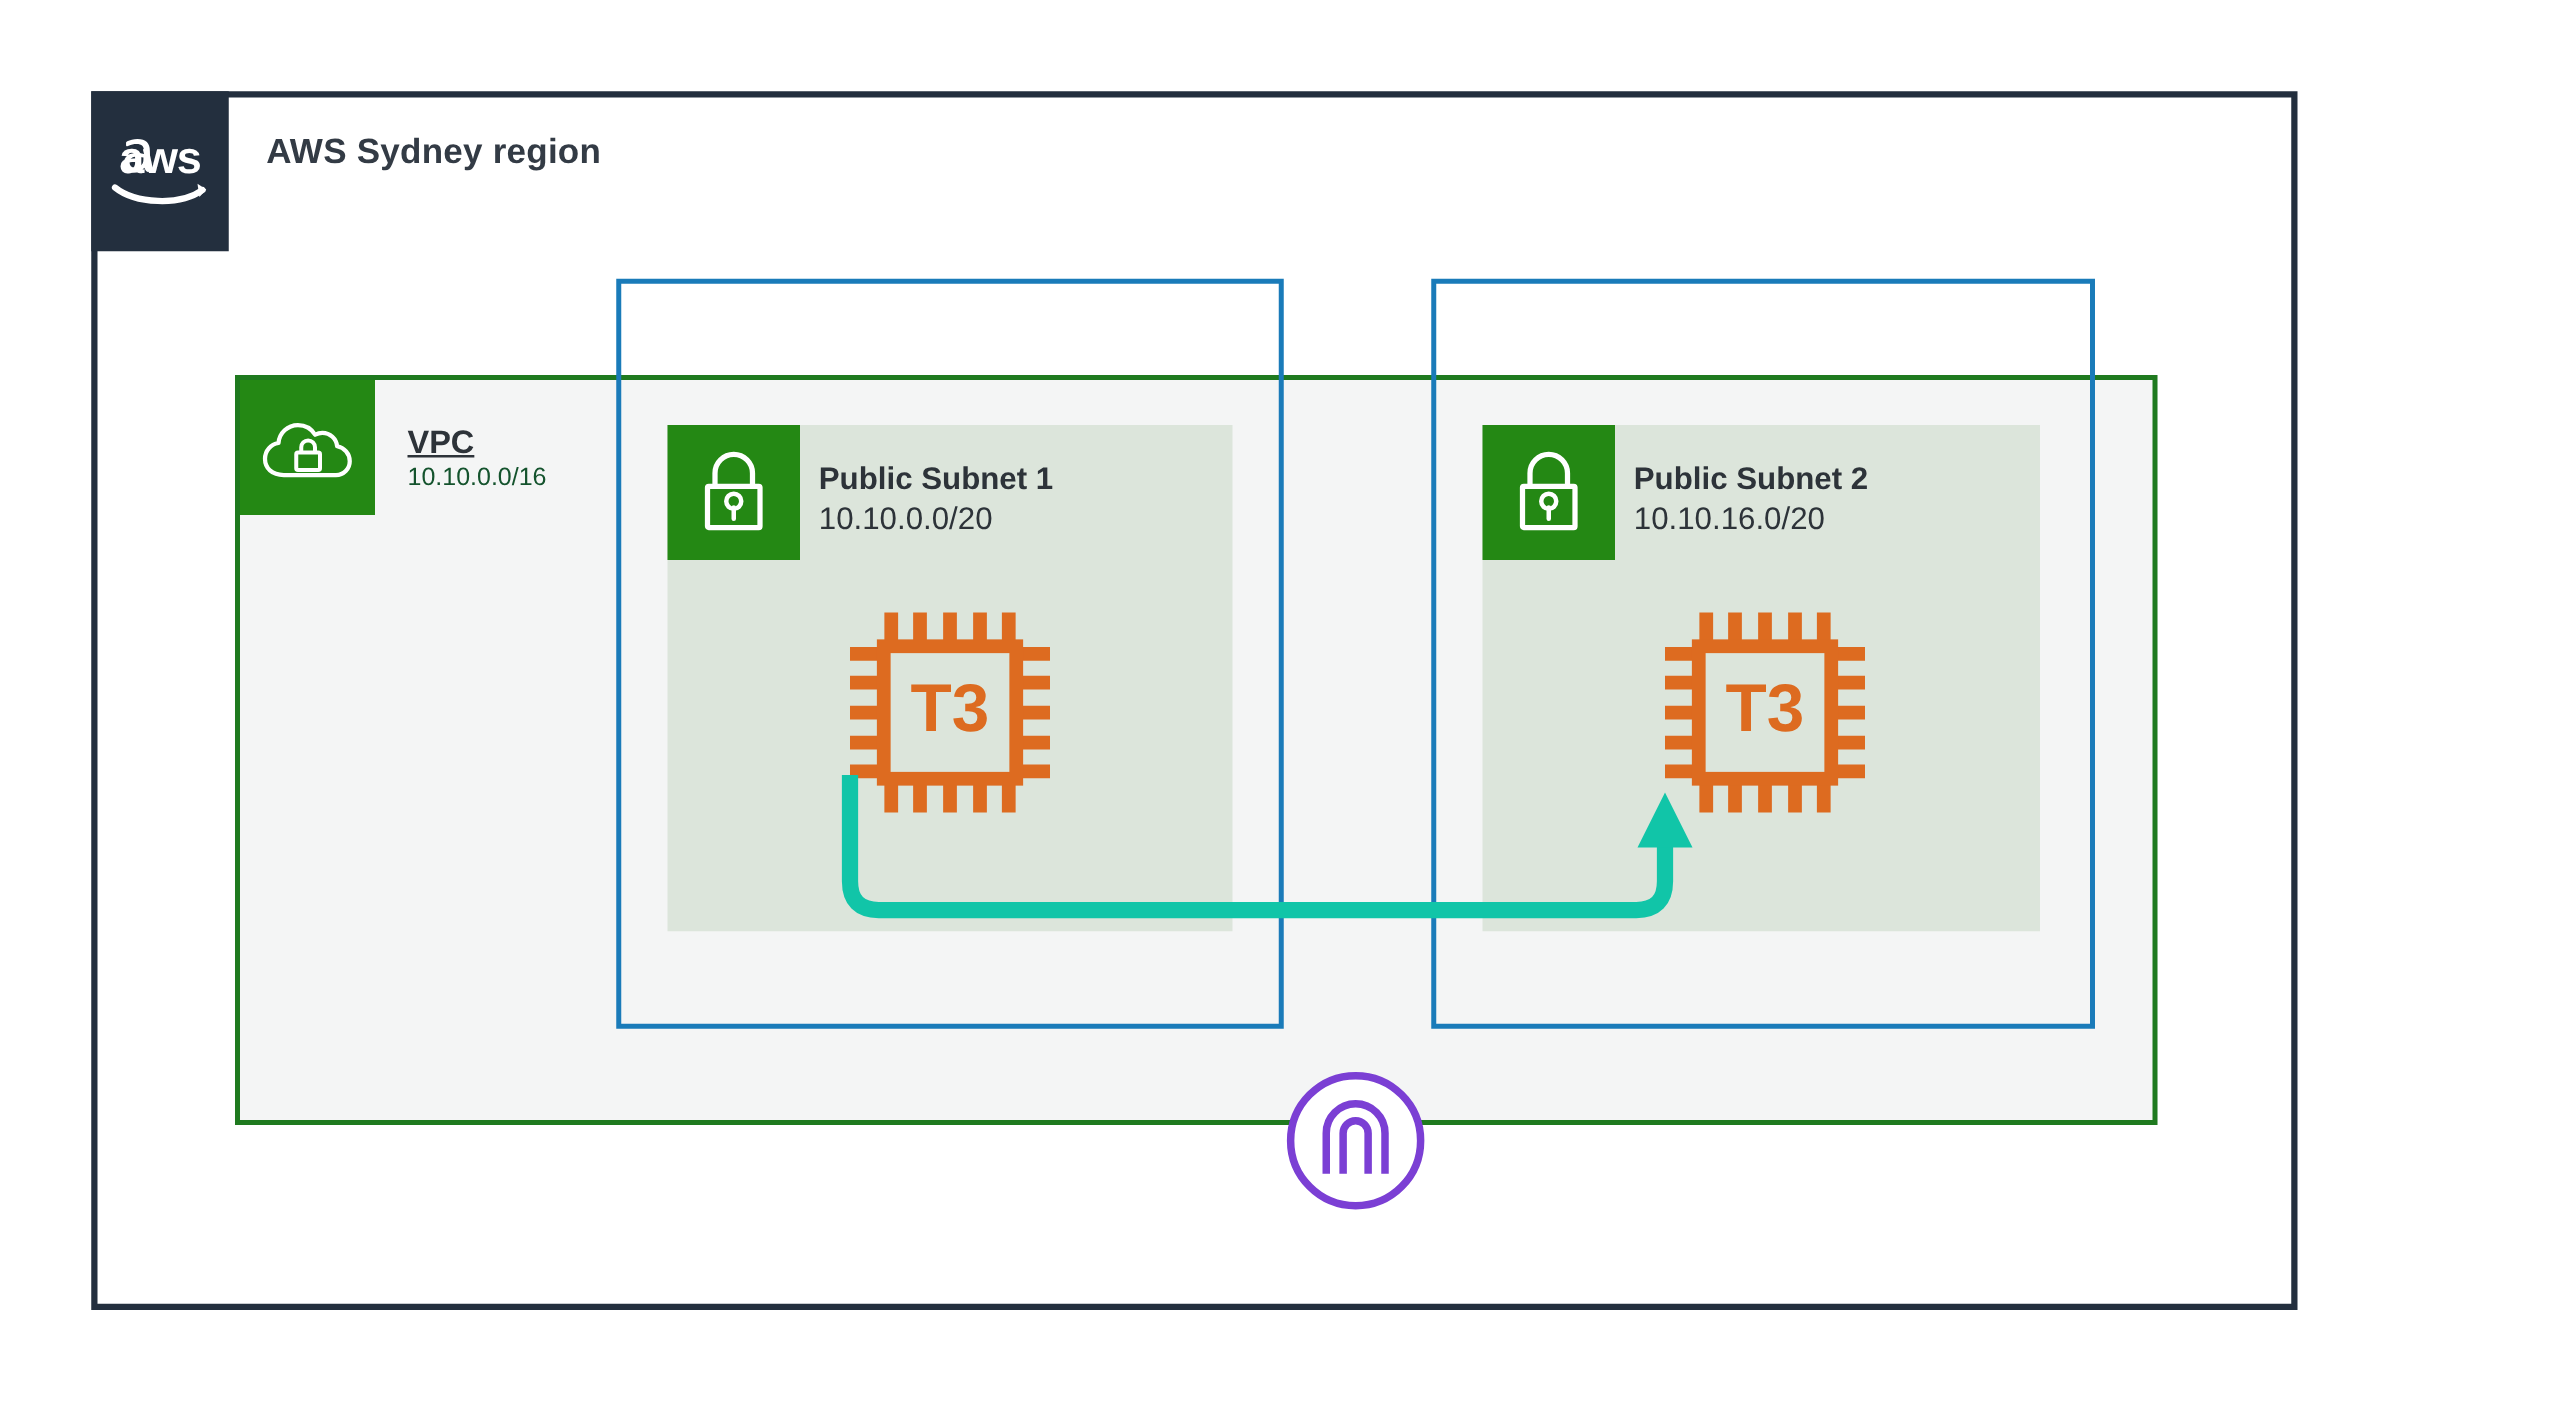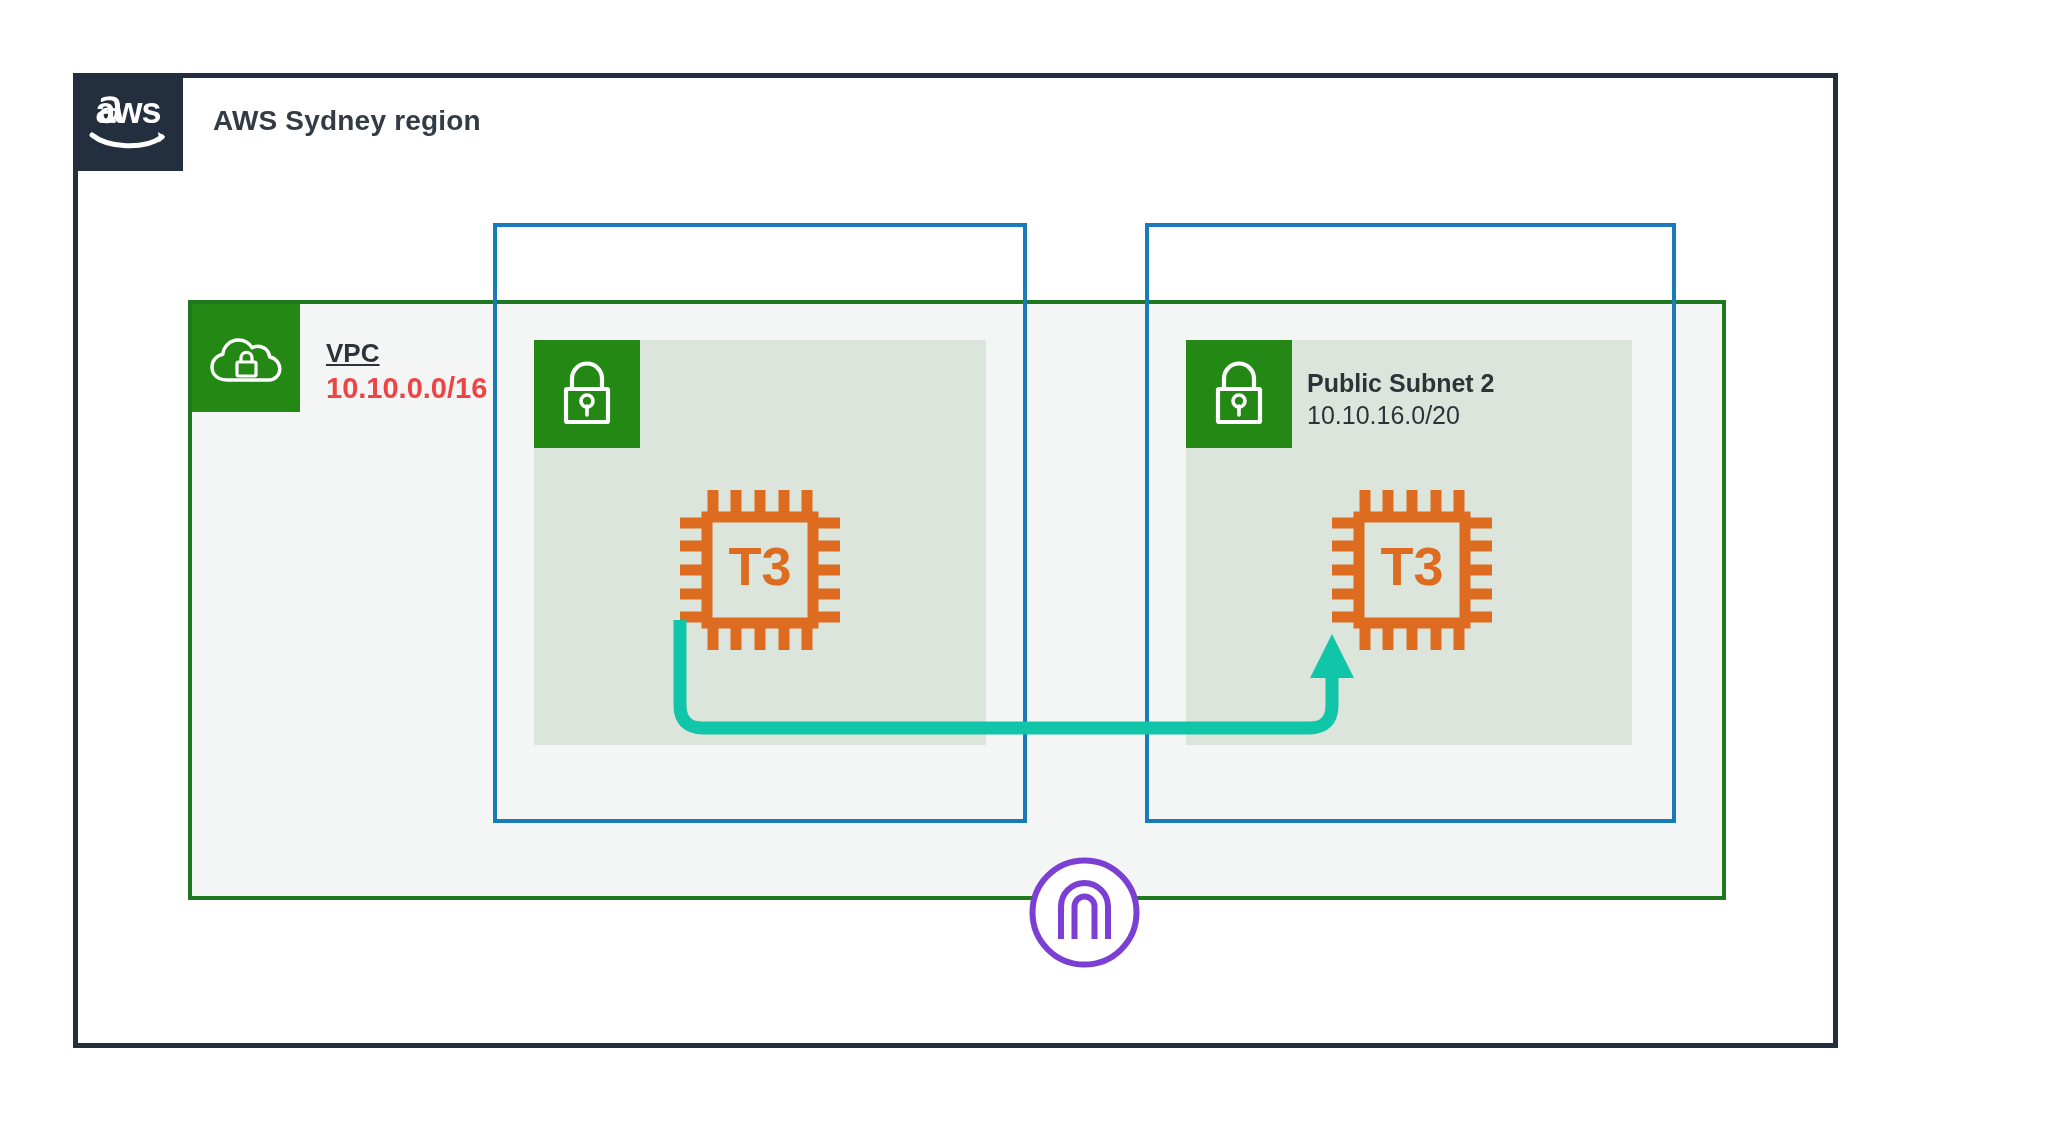"aws" .region-logo { height: 98px -> 128px }
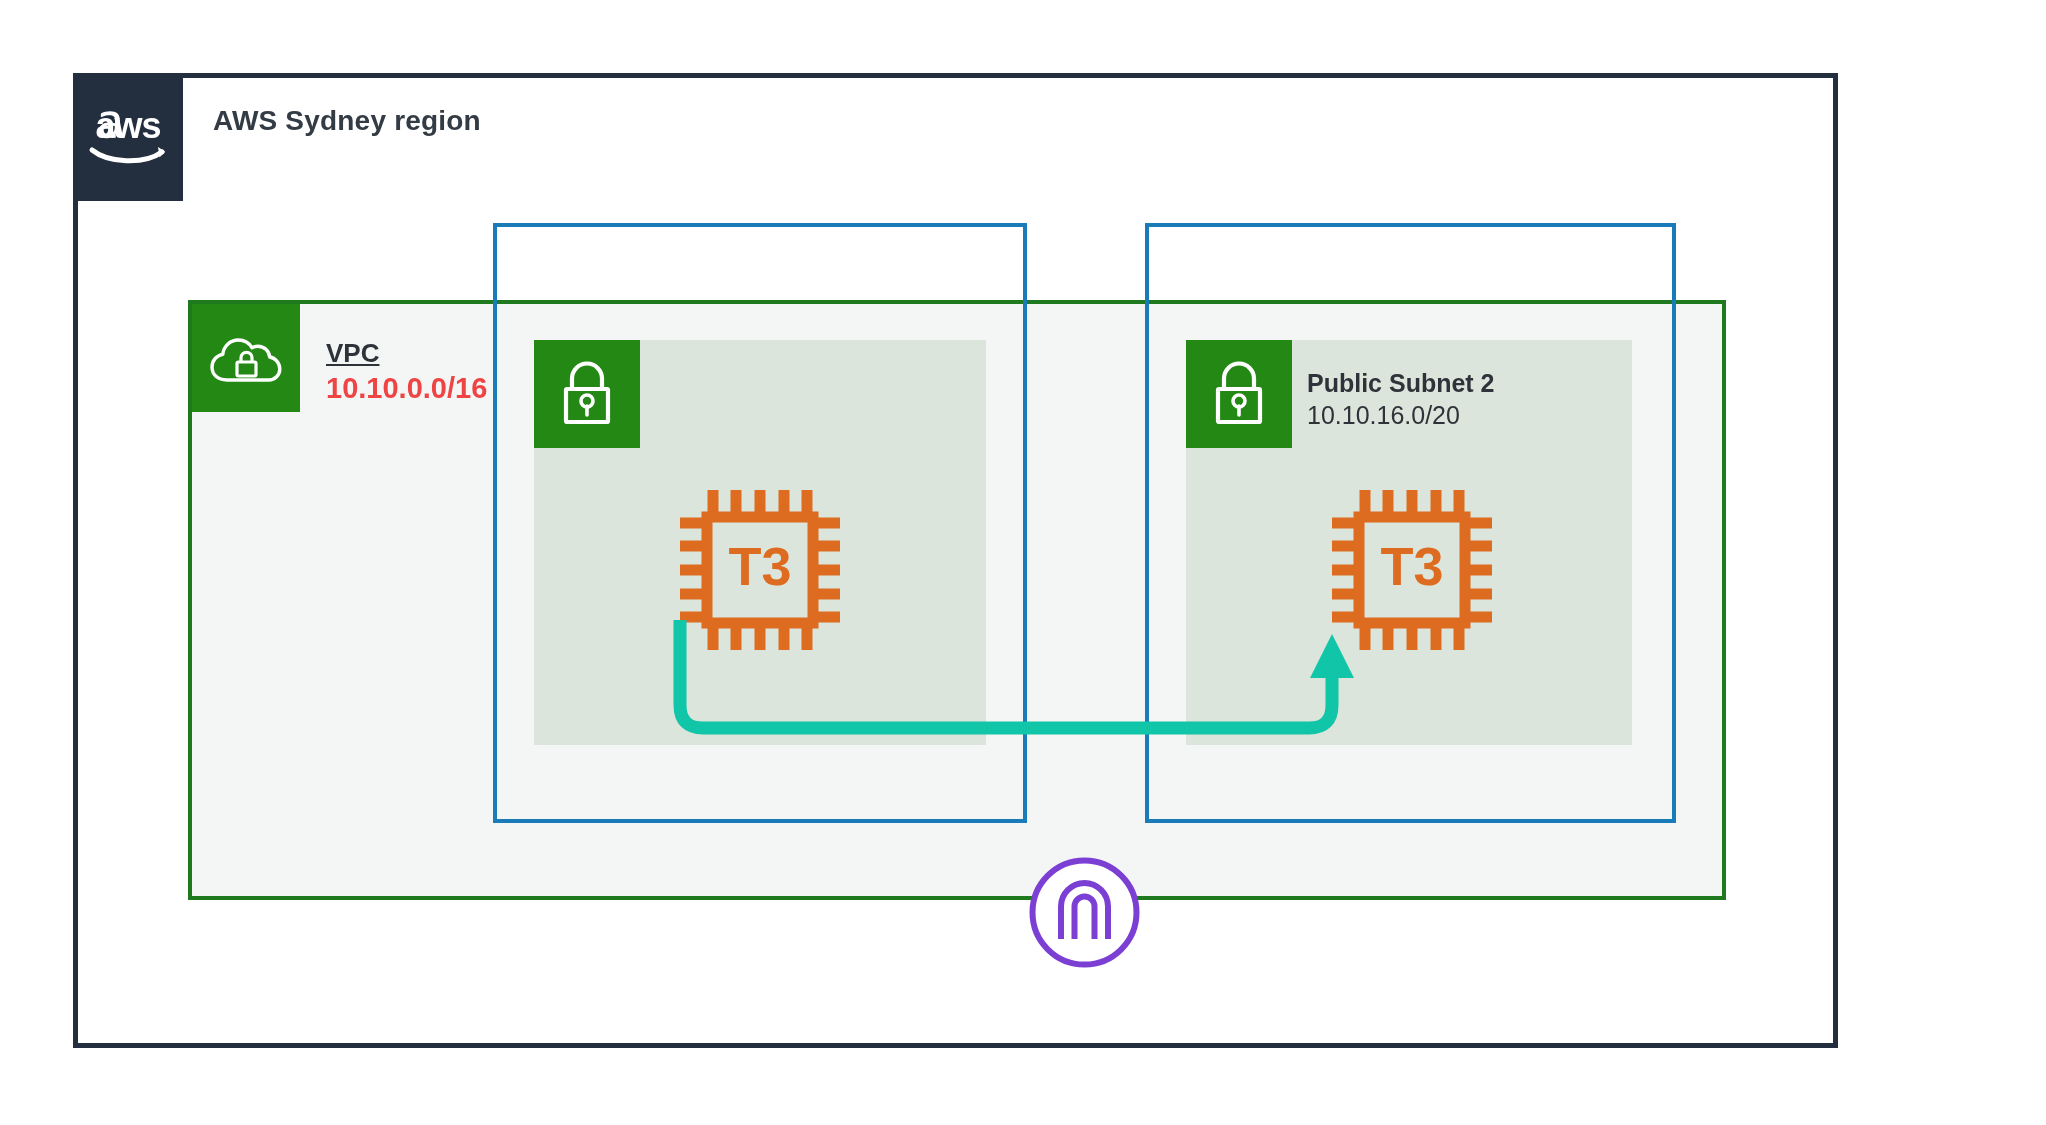"10.10.0.0/16" .vpc-label .t2 { color: #ef4444 -> #14532d; font-size: 29px -> 20px; font-weight: bold -> normal }
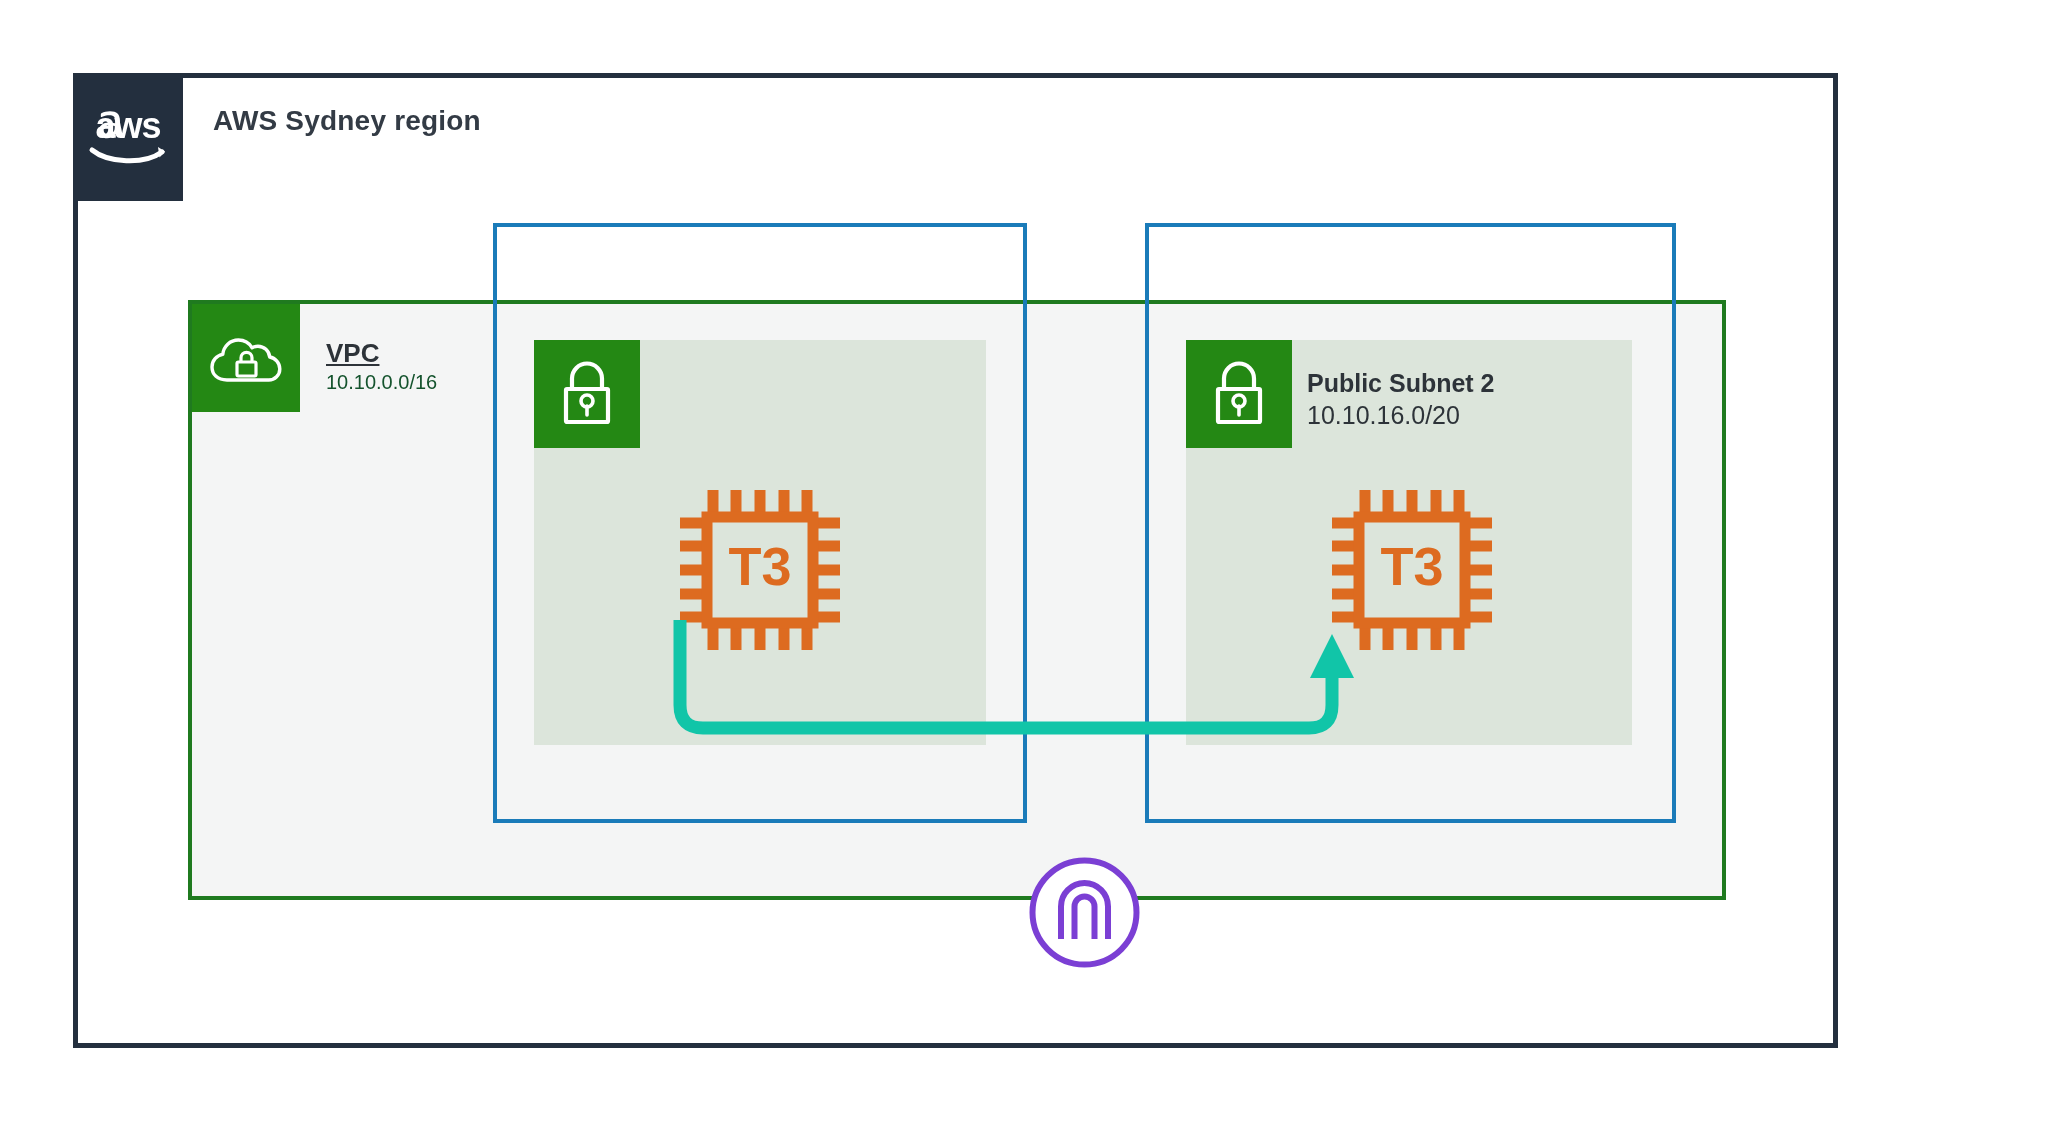"Public Subnet 1" div.subnet-label { html: none -> <div> <div>Public Subnet 1</div> <div>10.10.0.0/20</div> </div> }
